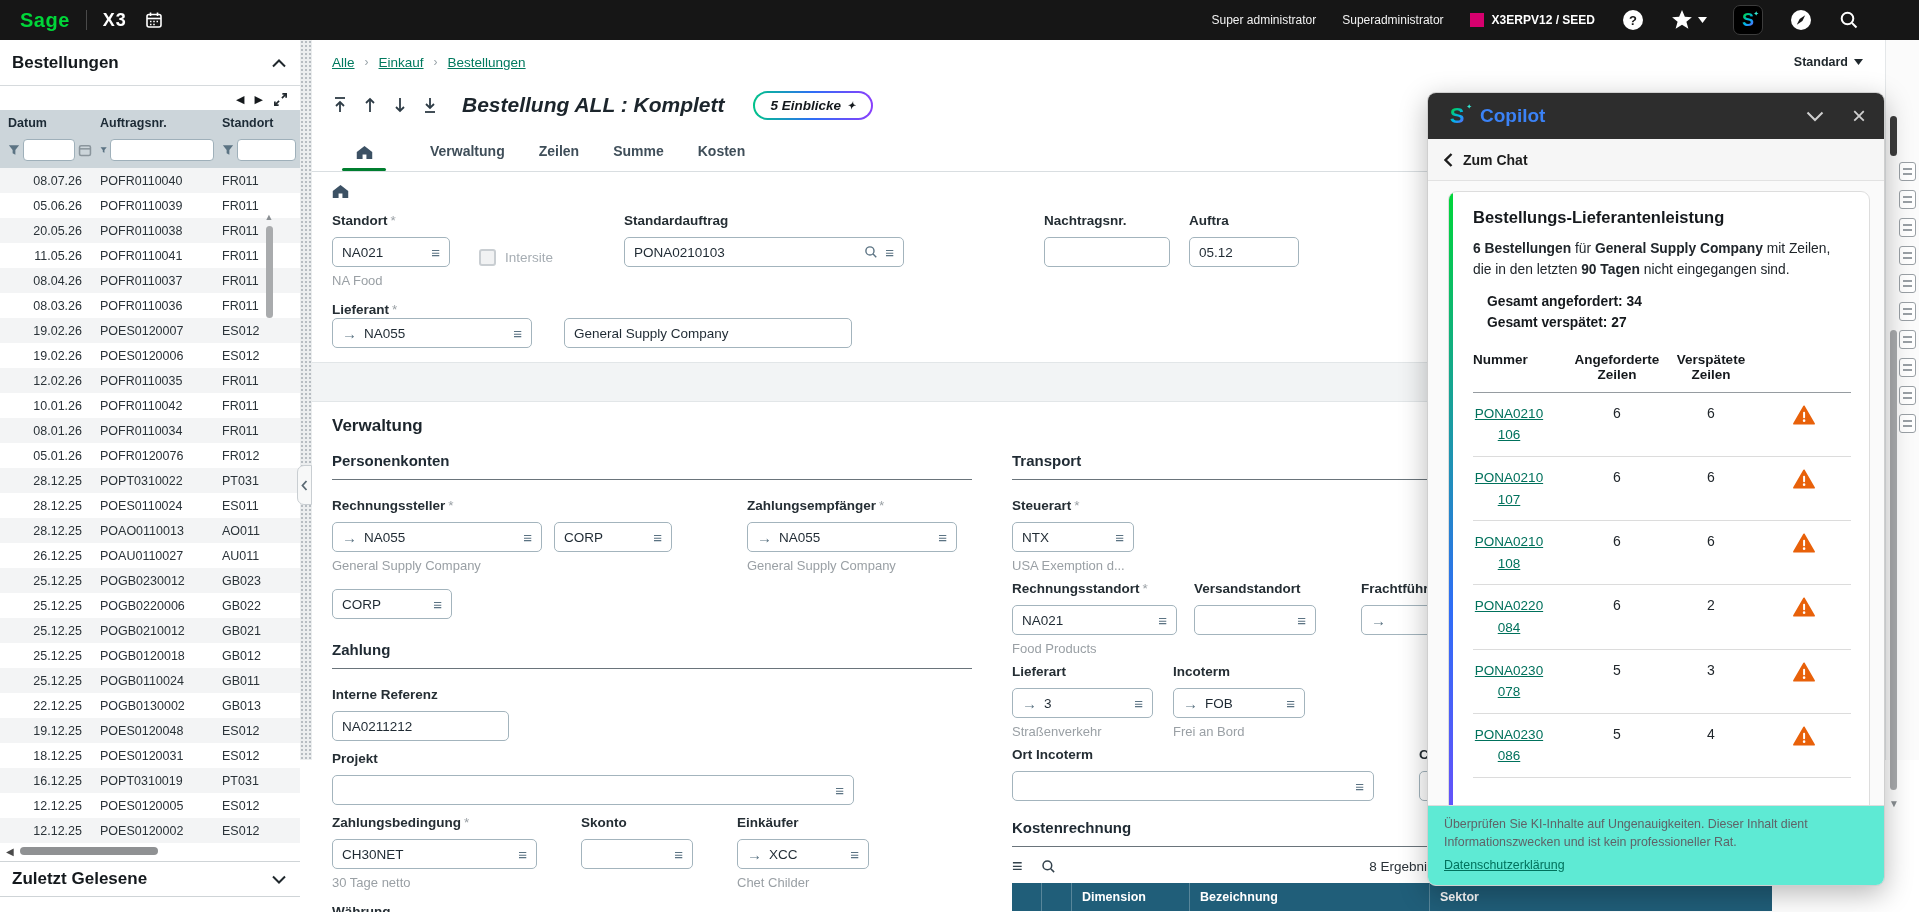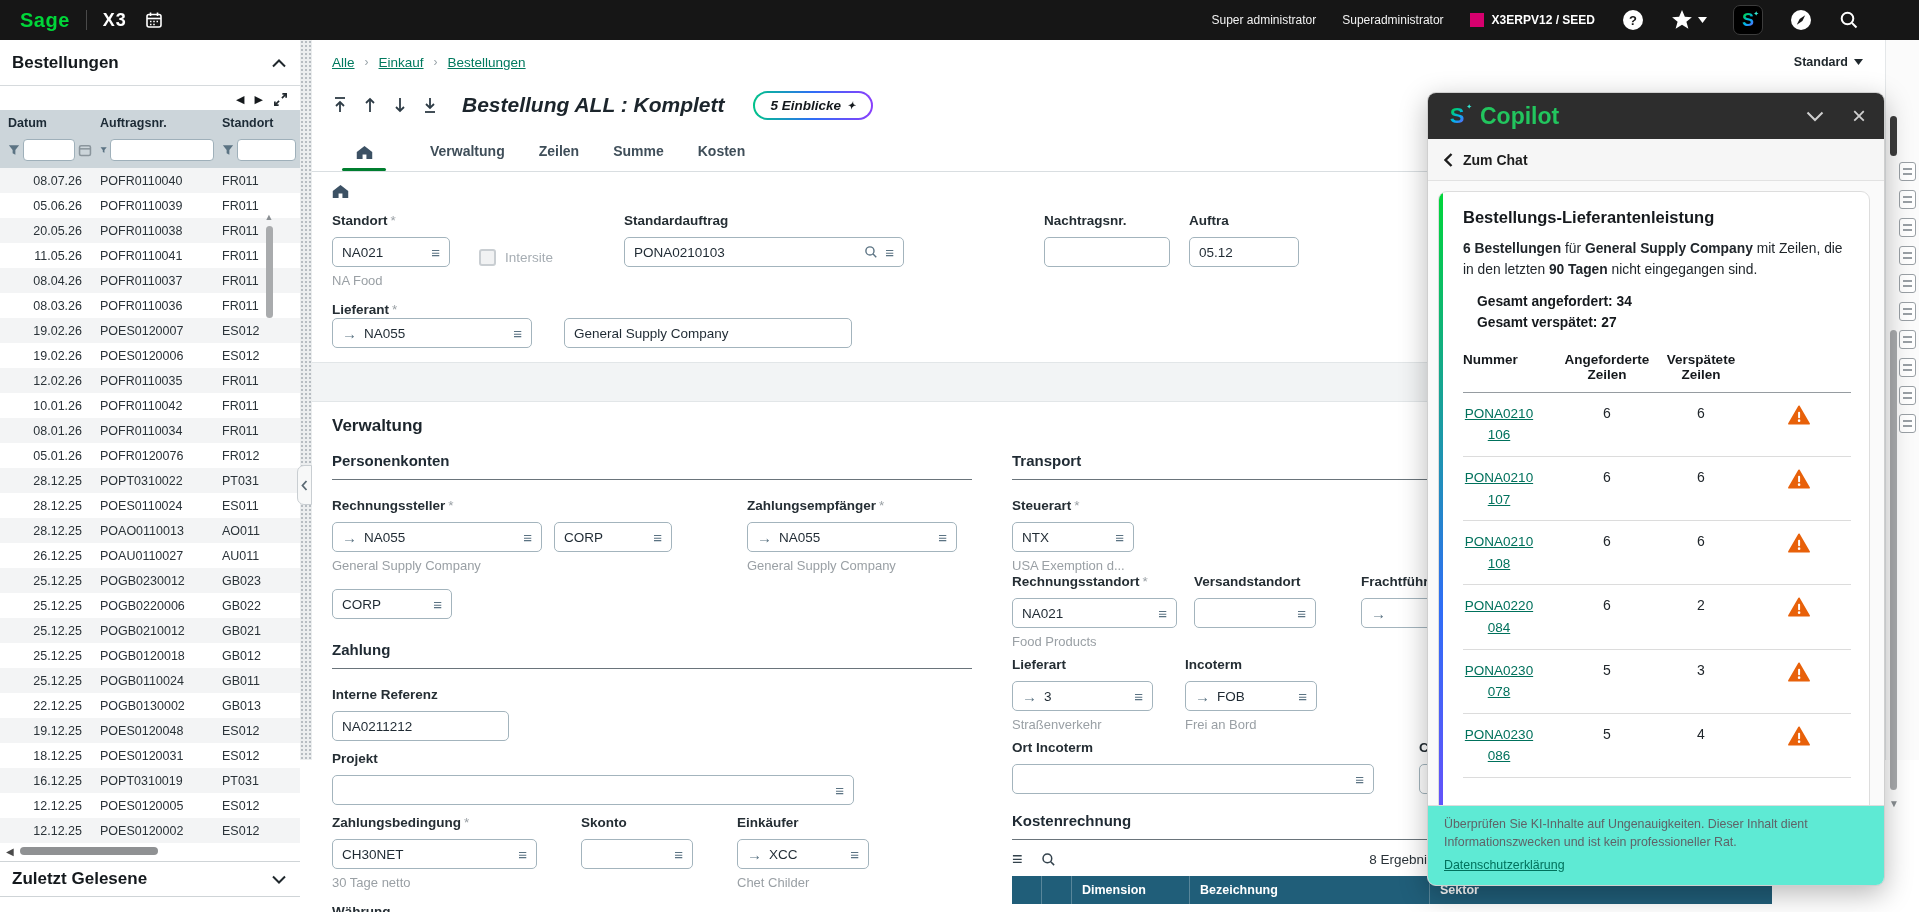"Copilot" .cp-title { color: #22c55e -> #3b82f6; font-size: 23px -> 19px }
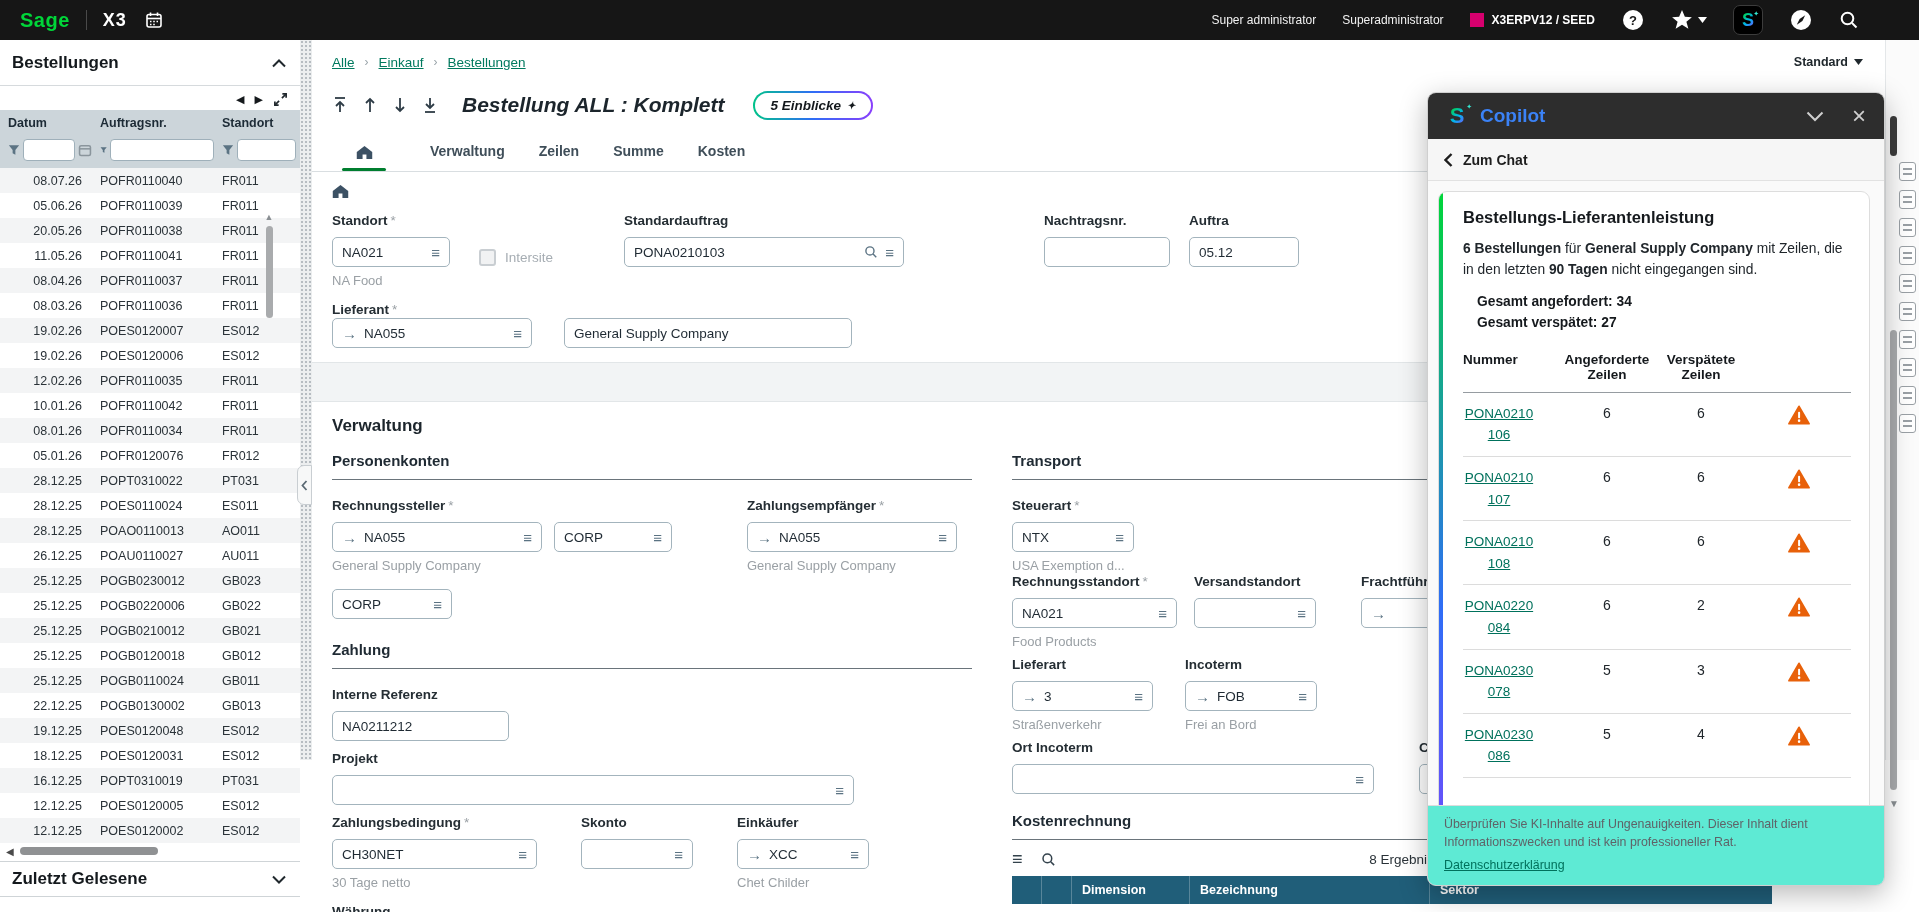"Bestellungs-Lieferantenleistung" .cp-body { padding: 10px 14px 0 10px -> 10px 14px 0 20px }
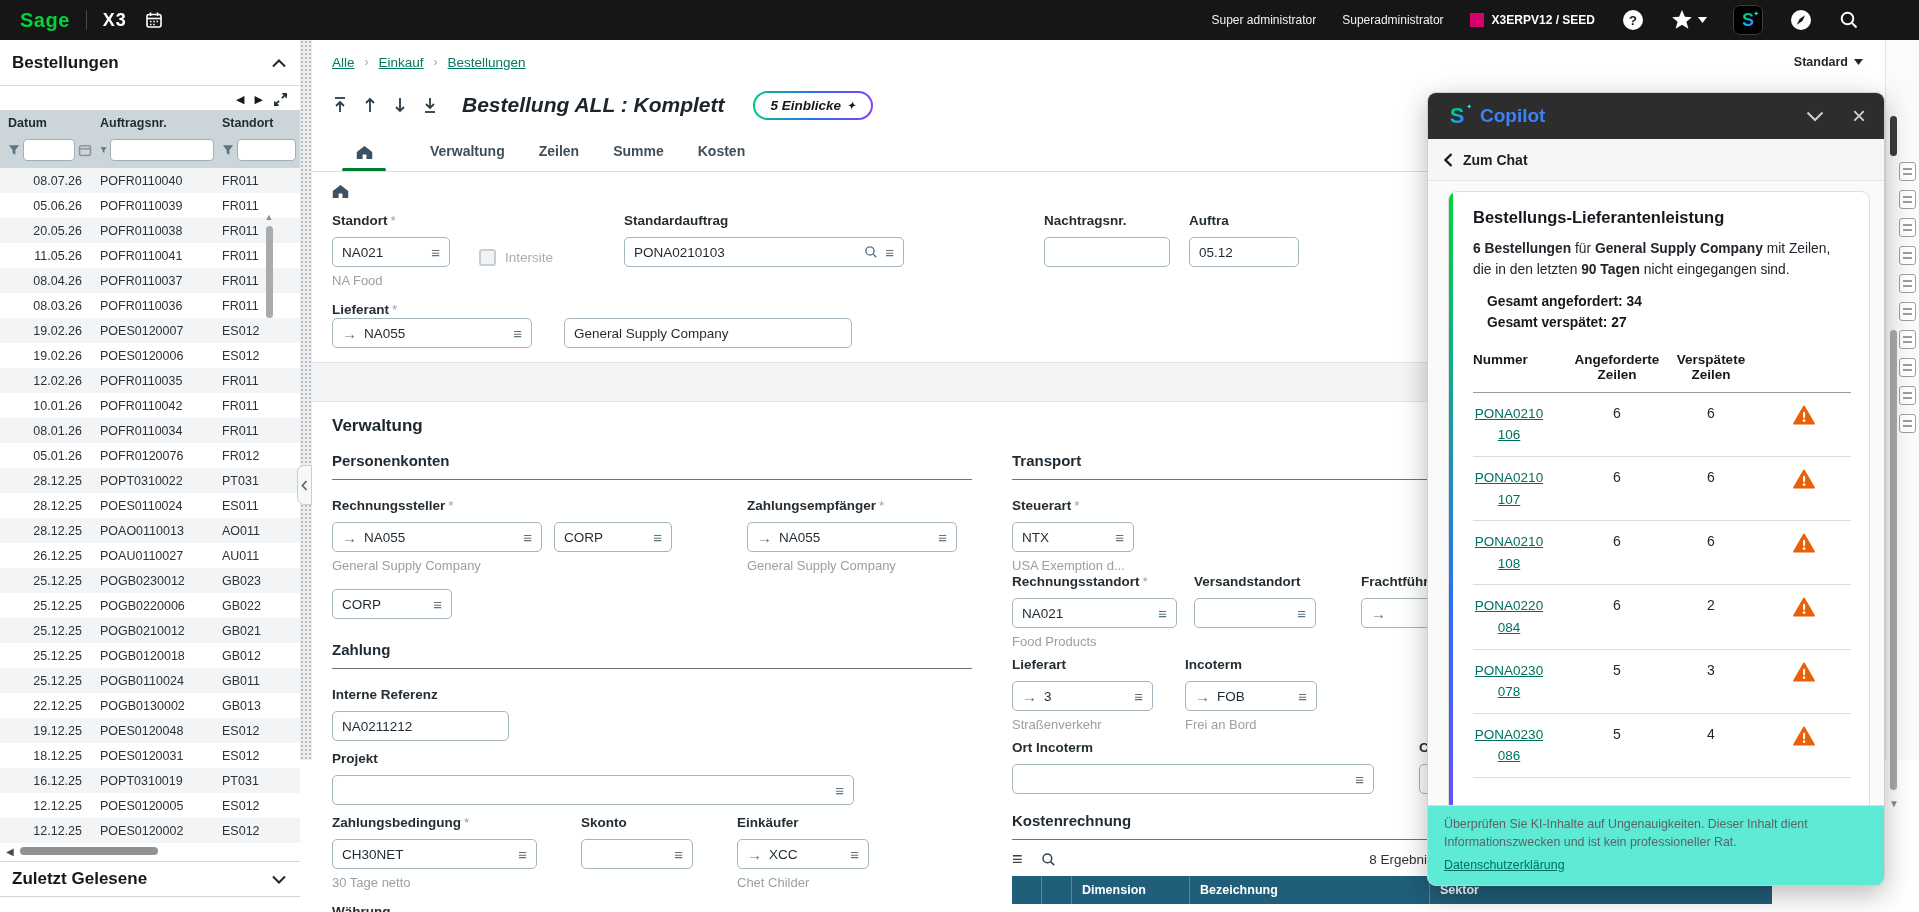"Steuerart *" div.grp { margin-bottom: 1px -> 8px }
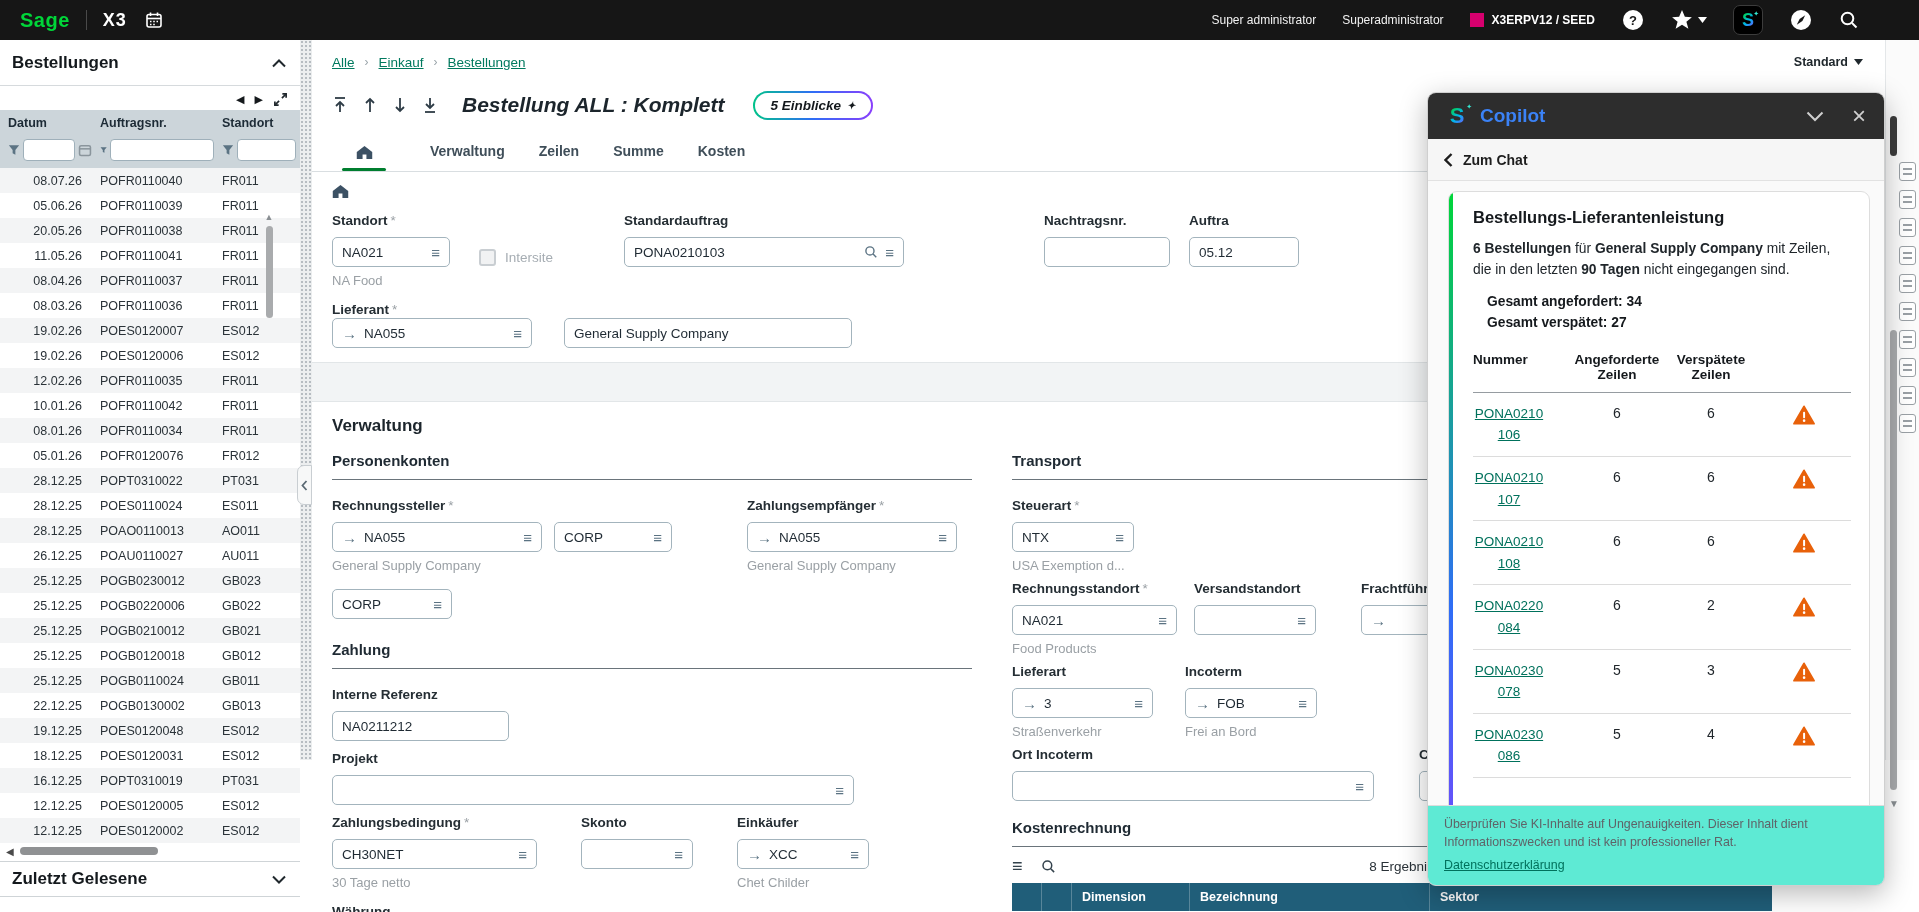"Lieferart" div.frow { gap: 32px -> 20px }
